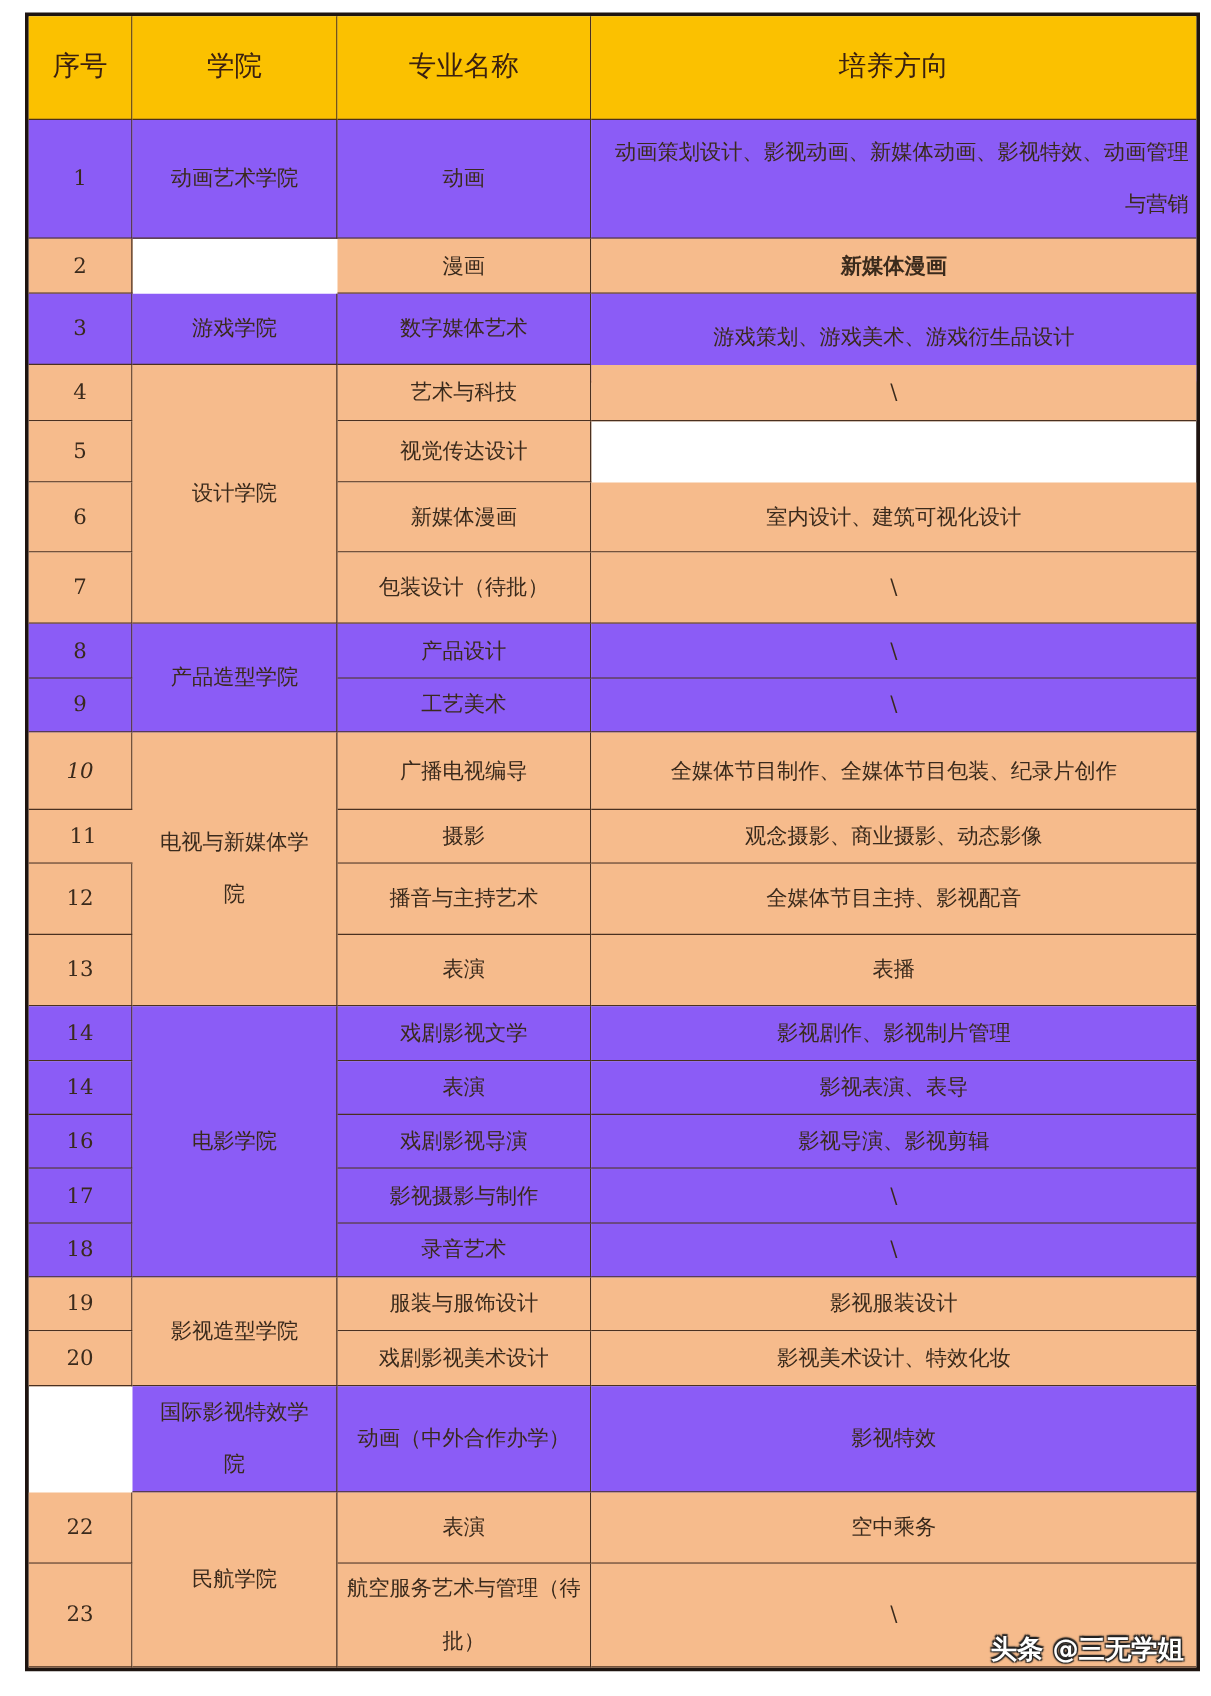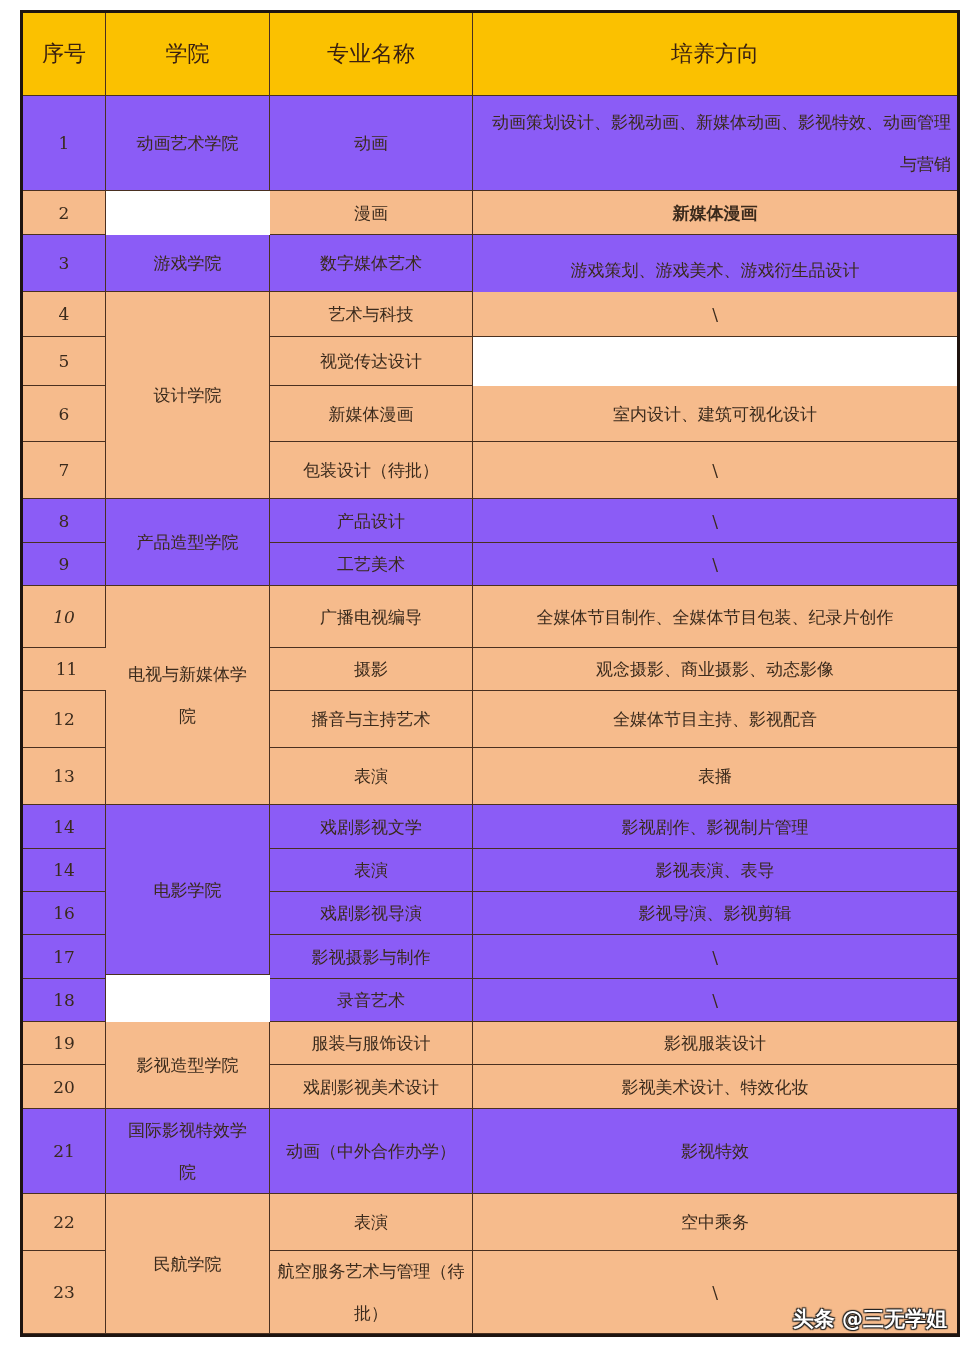"电影学院" div.cell { height: 170px -> 217px }
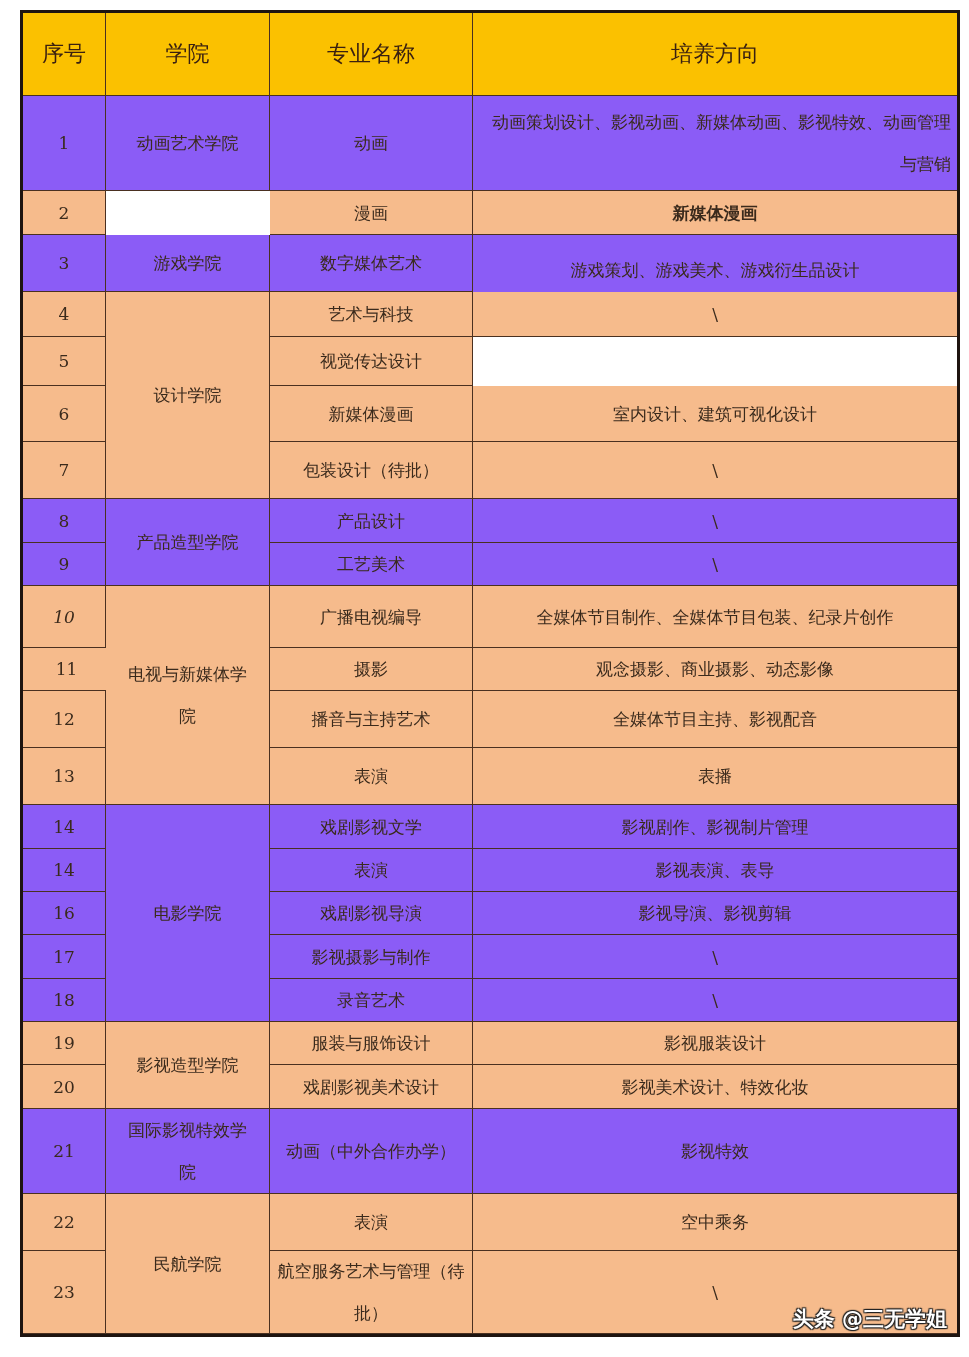"21" div.cell { html: <div>21</div> -> none }
